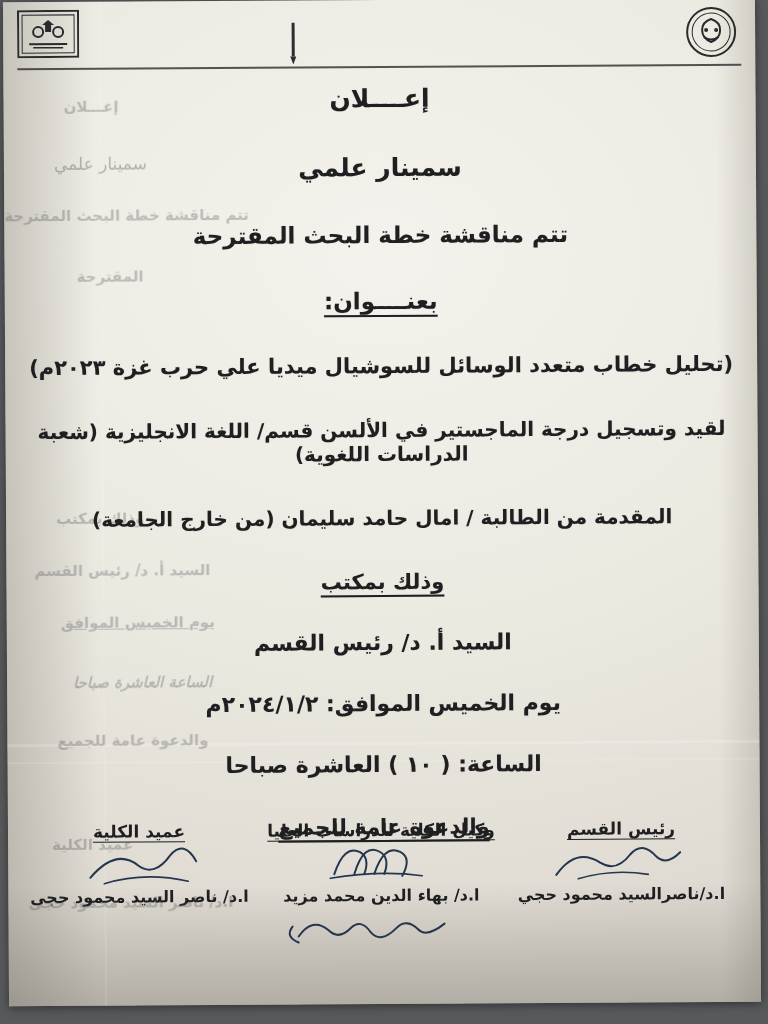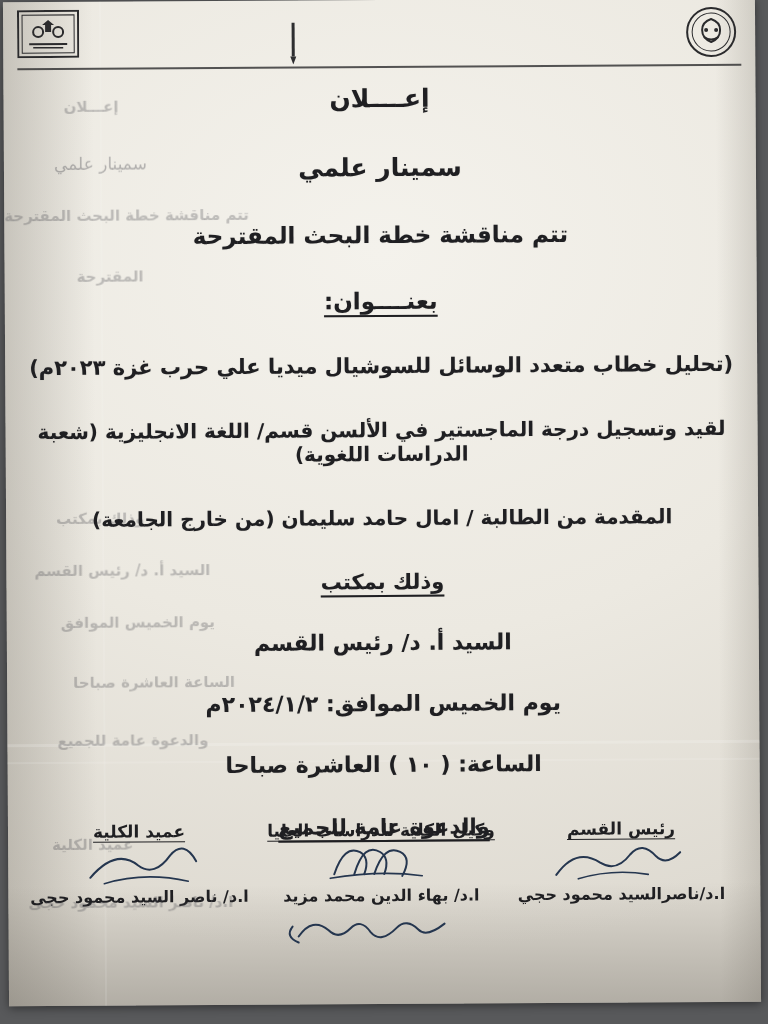"يوم الخميس الموافق" div.ghost { text-decoration: none -> underline }
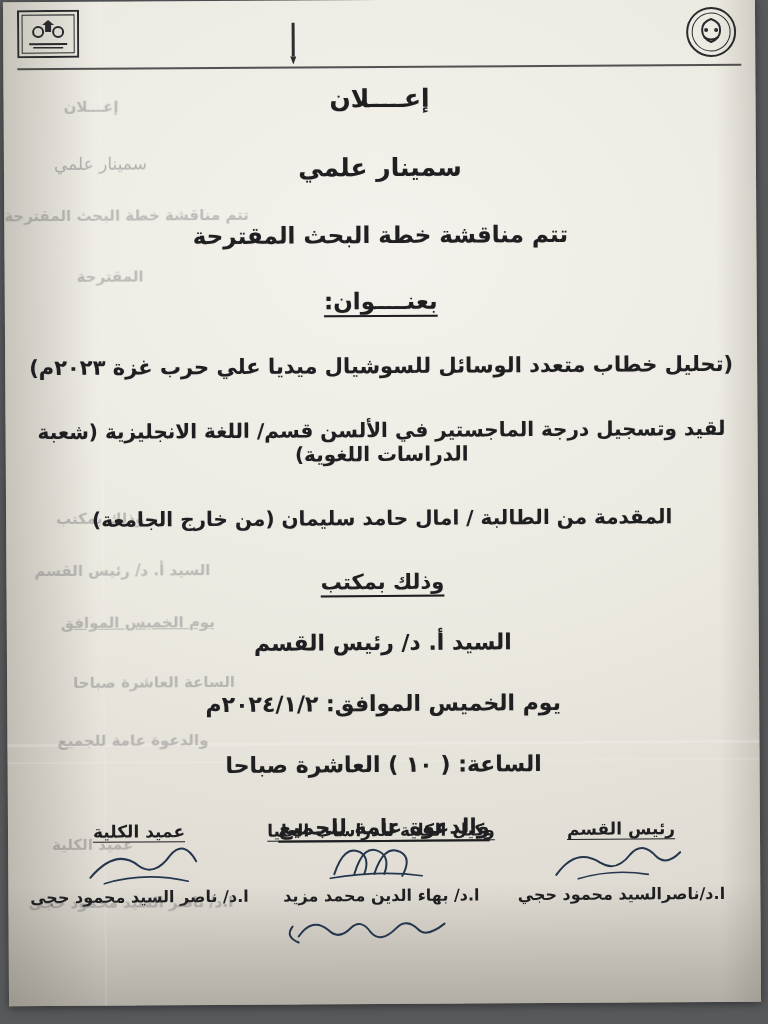"الساعة العاشرة صباحا" div.ghost { font-style: none -> italic }
